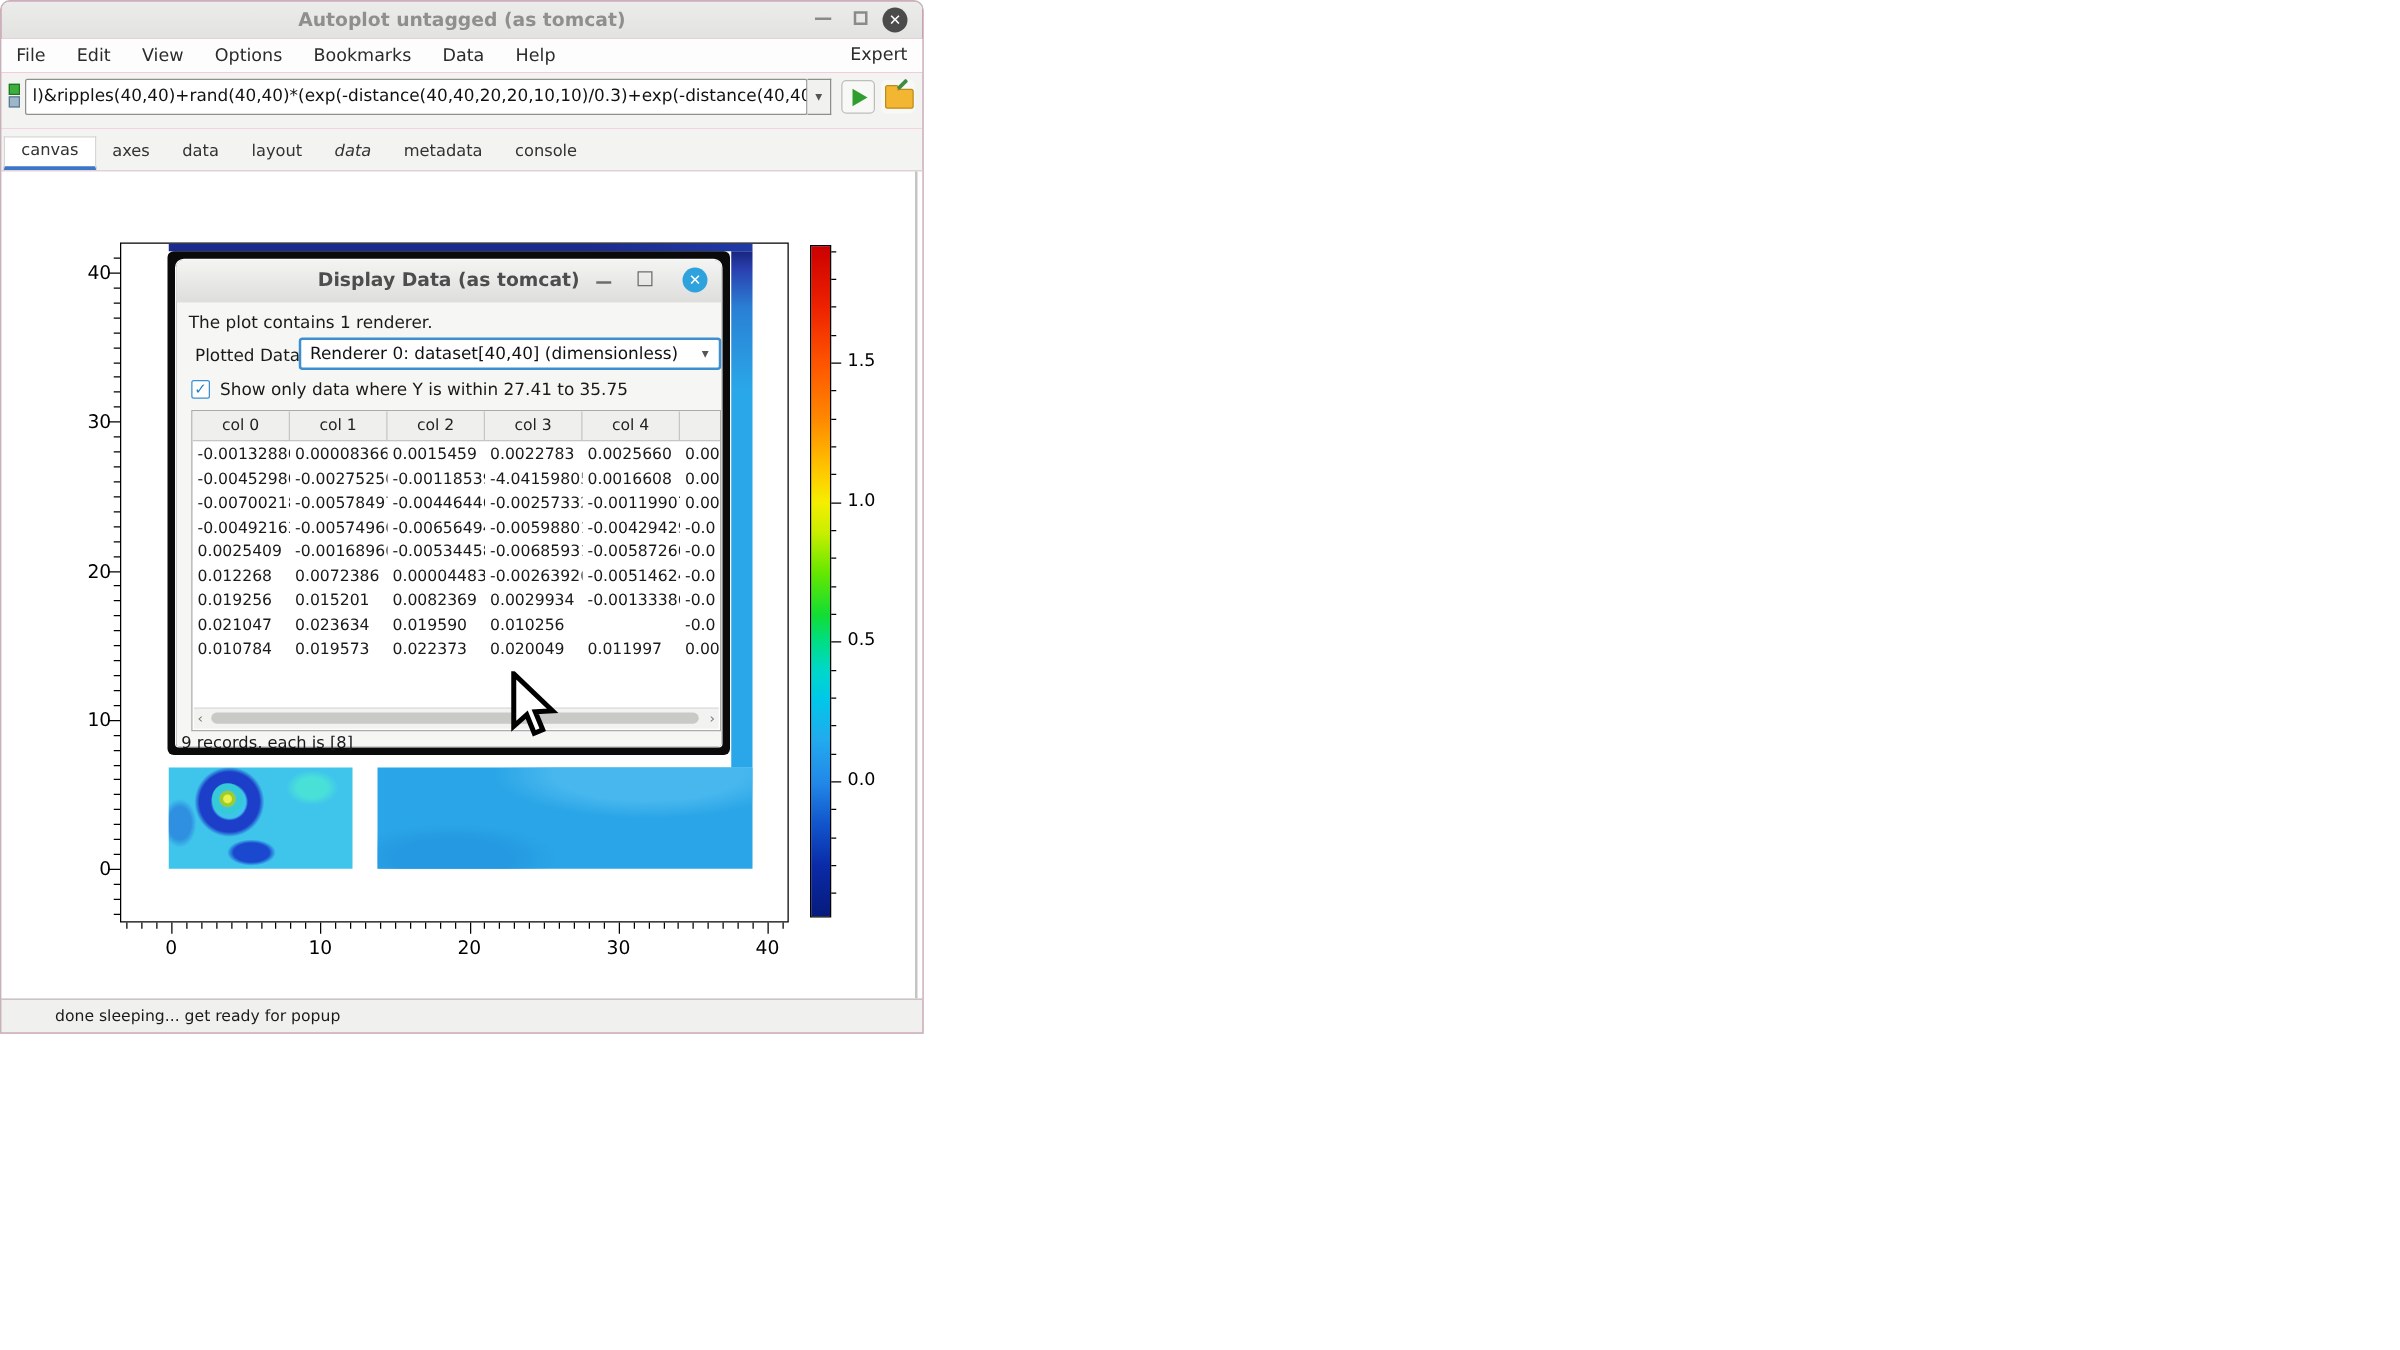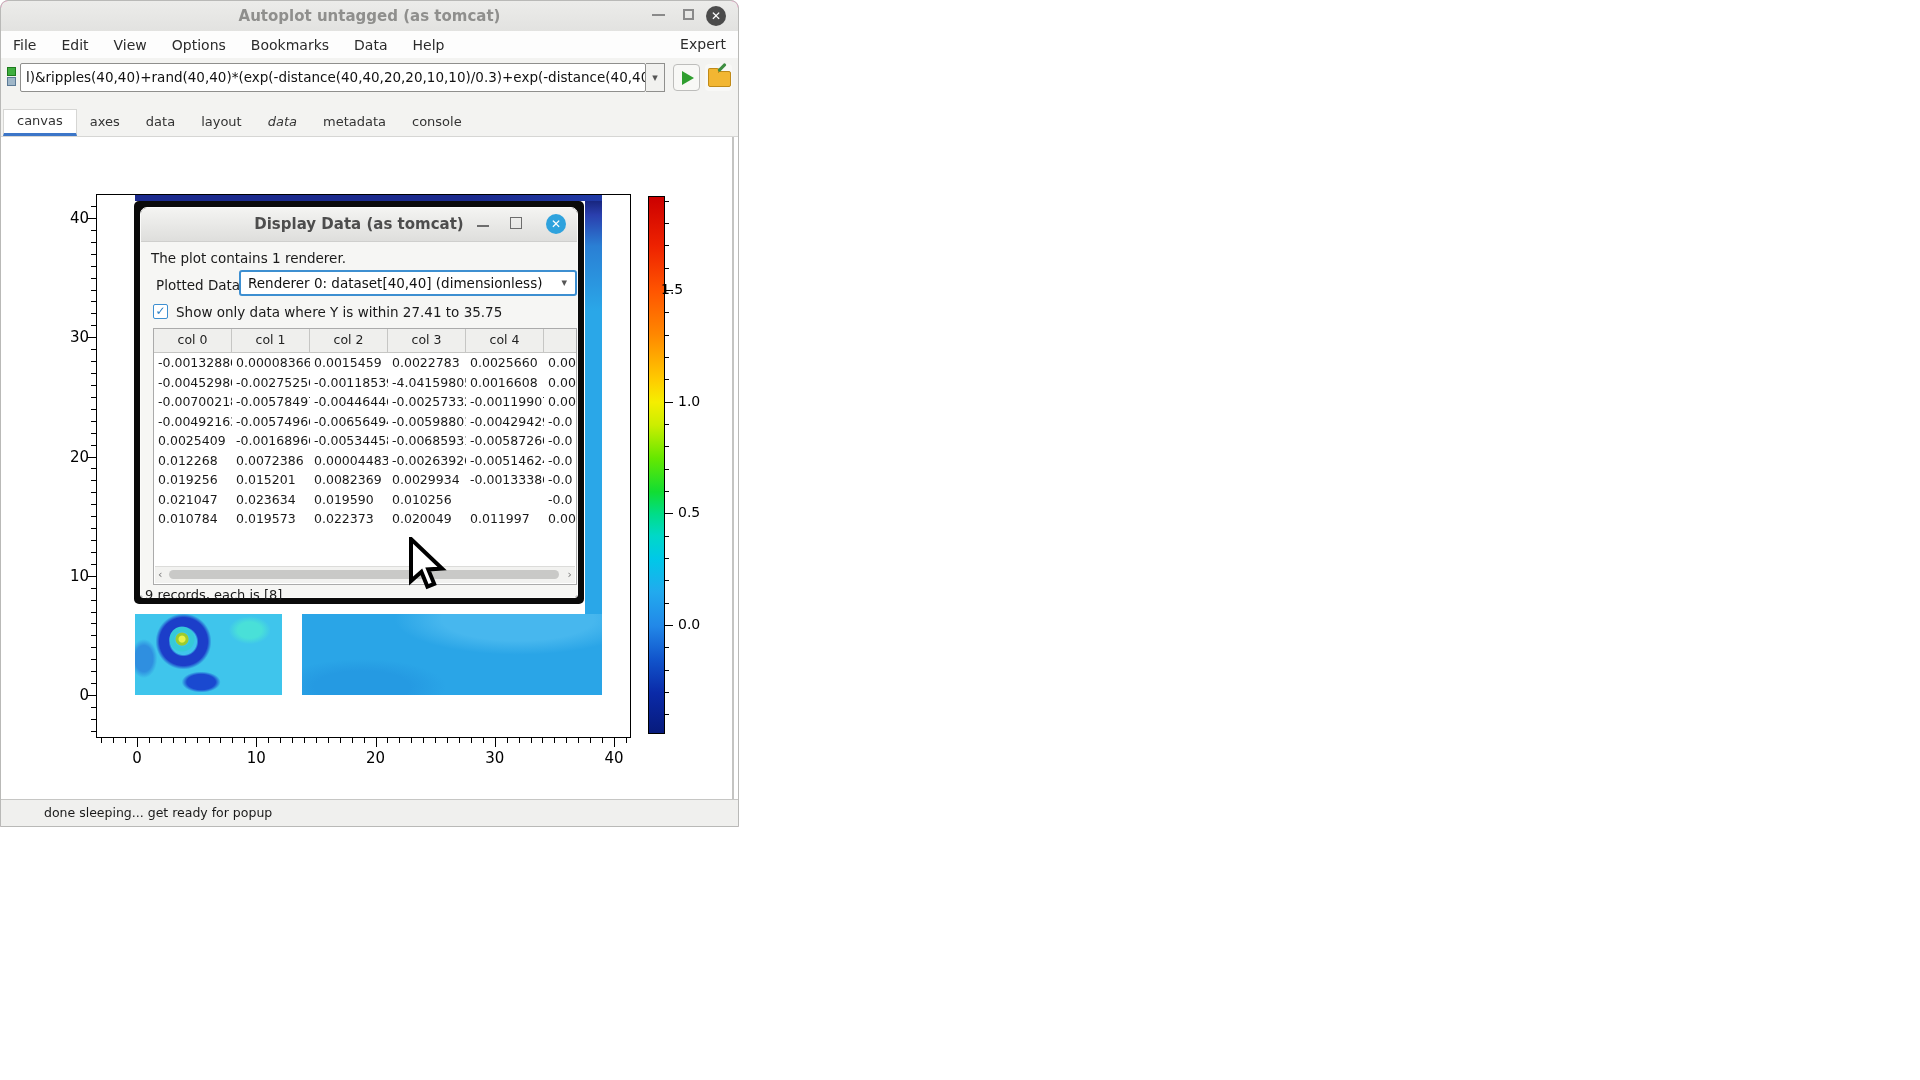"1.5" div.cb-label { left: 660px -> 677px }
